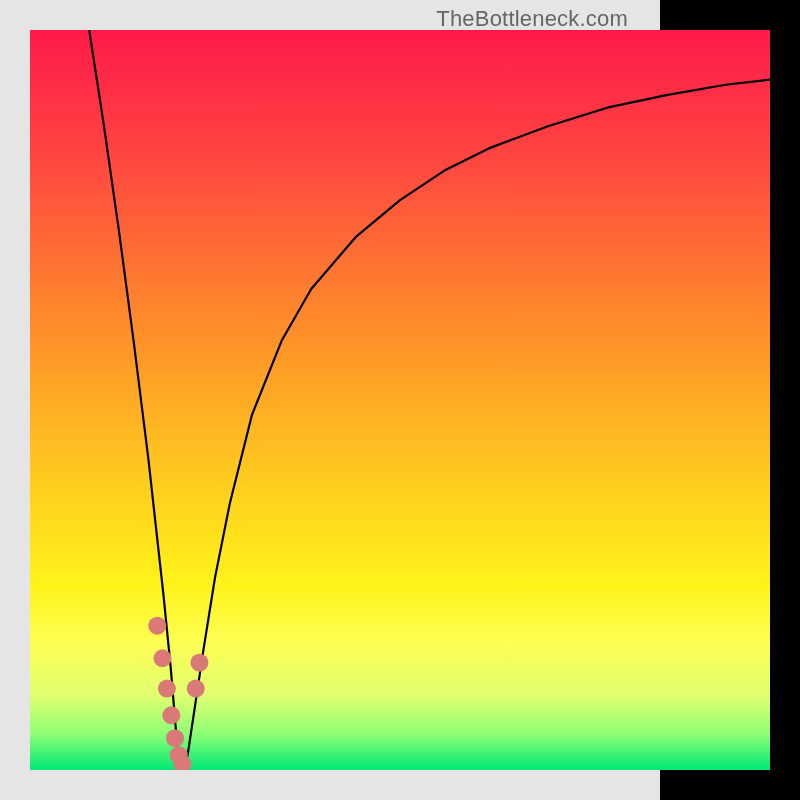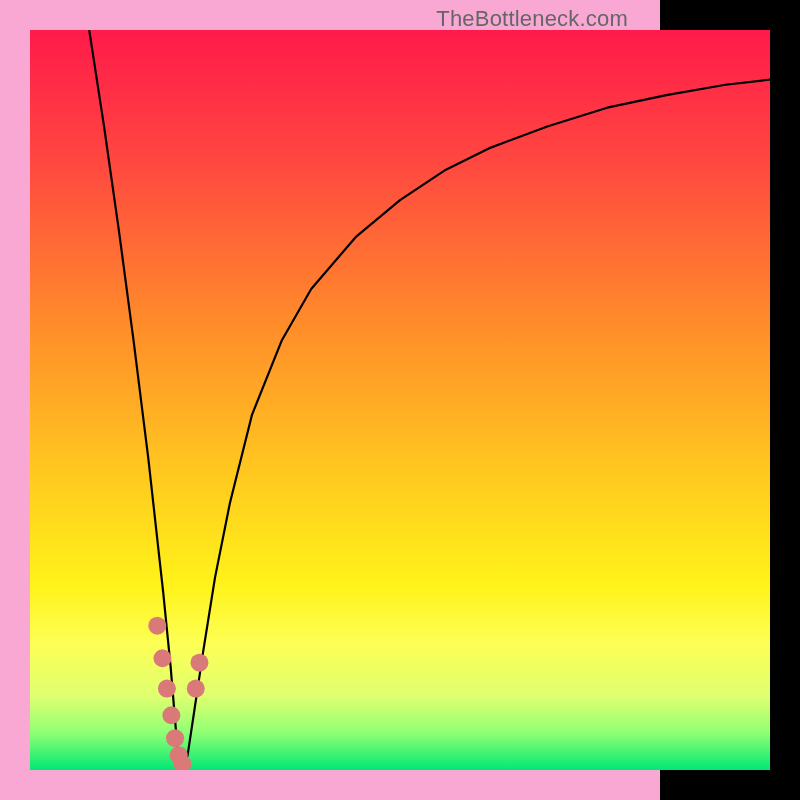"TheBottleneck.com" .frame { background: #f9a8d4 -> #e5e5e5 }
